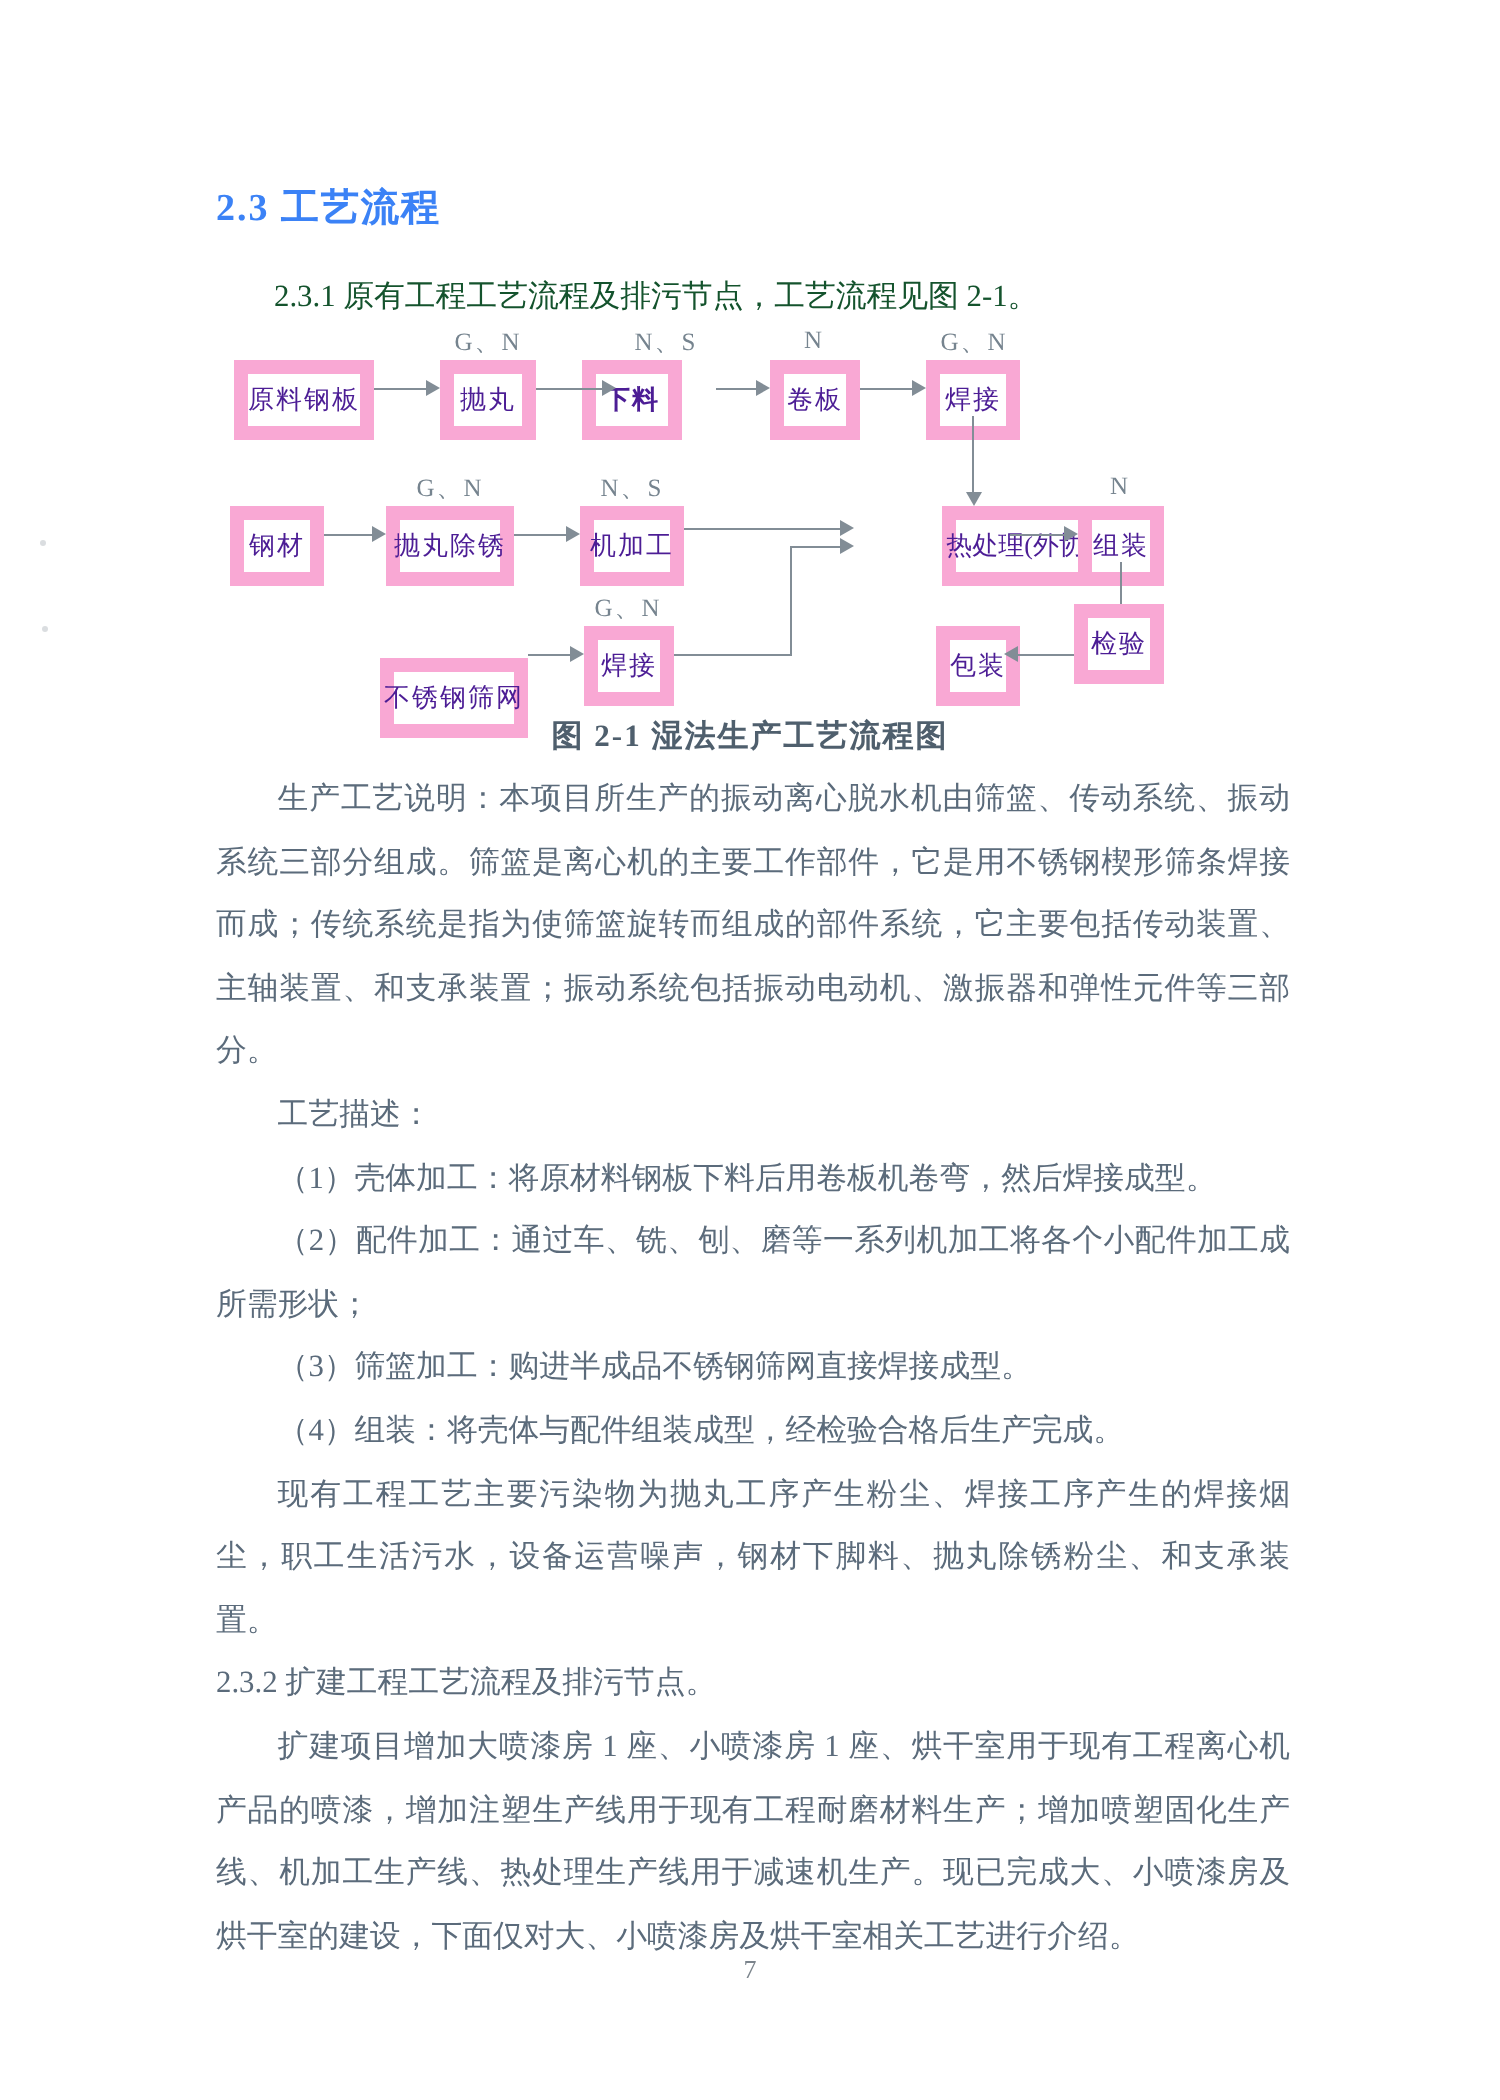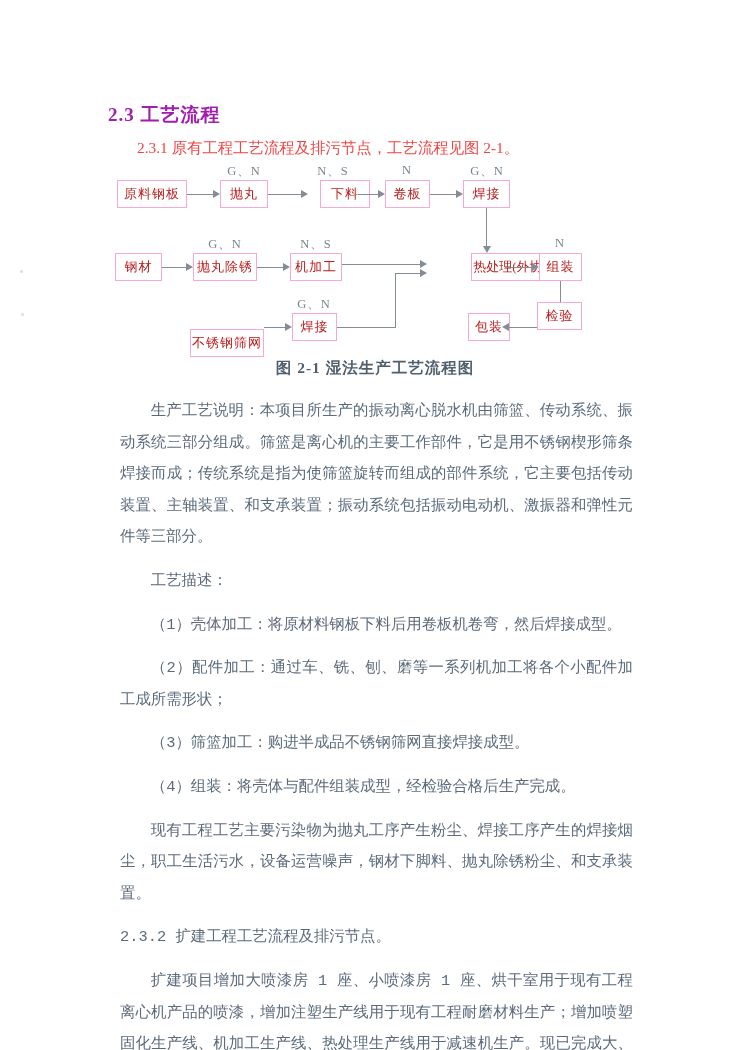"2.3 工艺流程" .h-sec { color: #a21caf -> #3b82f6; top: 102px -> 91px }
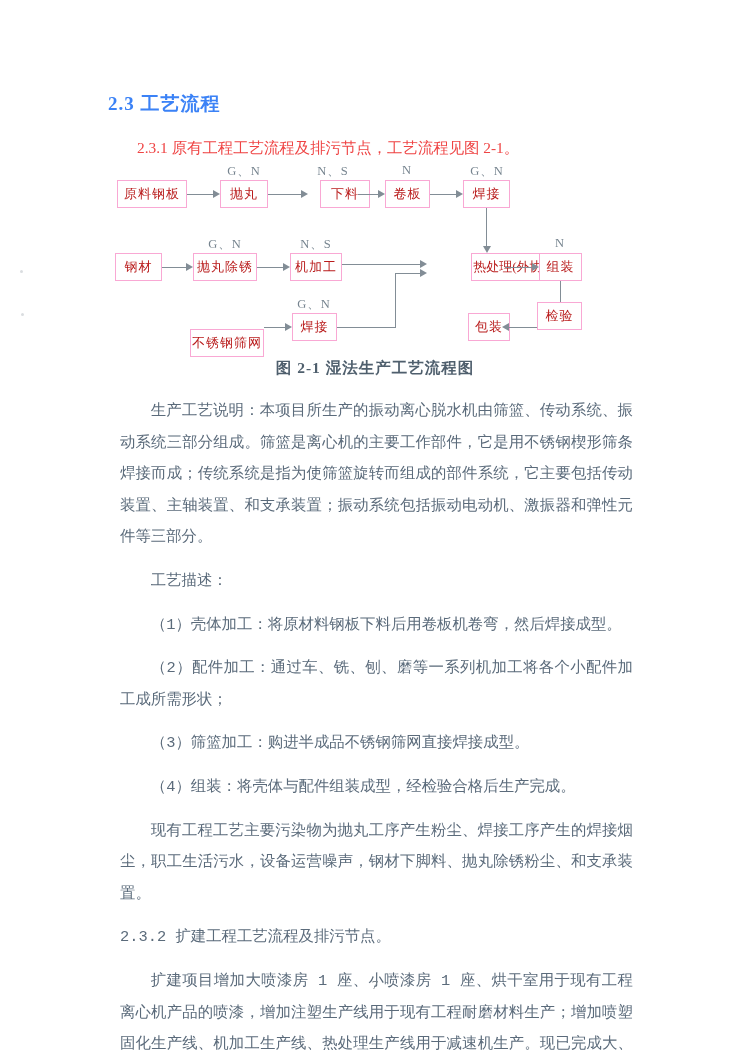"2.3.1 原有工程工艺流程及排污节点，工艺流程见图 2-1。" .h-sub { color: #ef4444 -> #14532d }
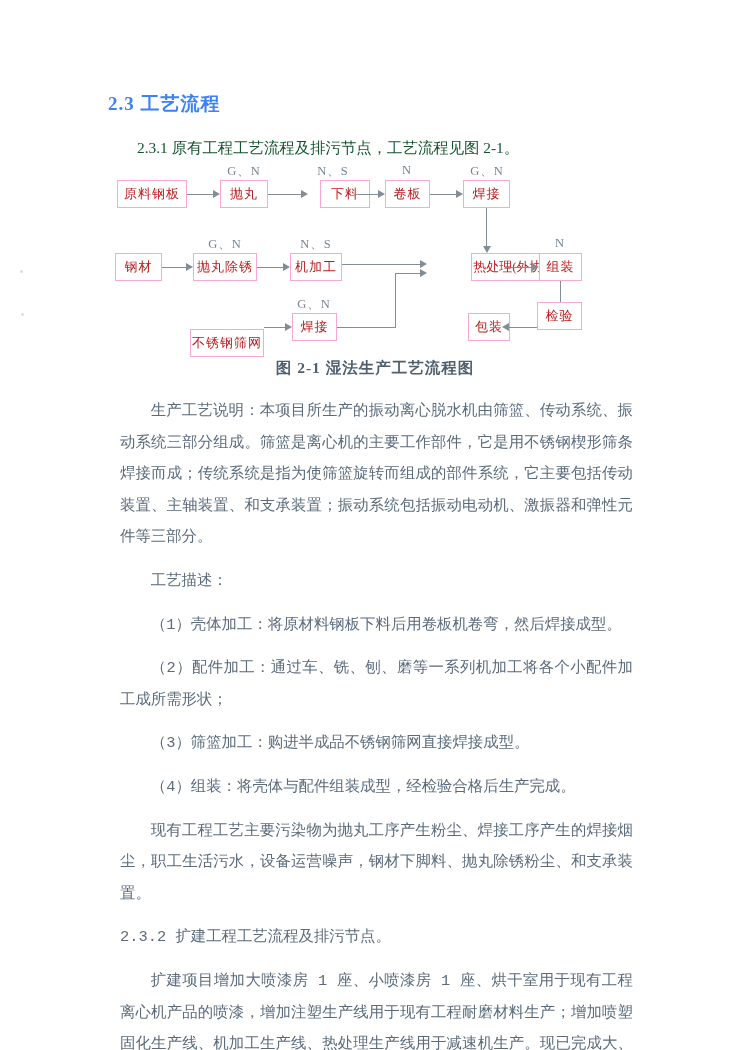"原料钢板" .fbox { border: 1px solid #f9a8d4 -> 7px solid #f9a8d4; color: #b91c1c -> #4c1d95; height: 28px -> 40px }
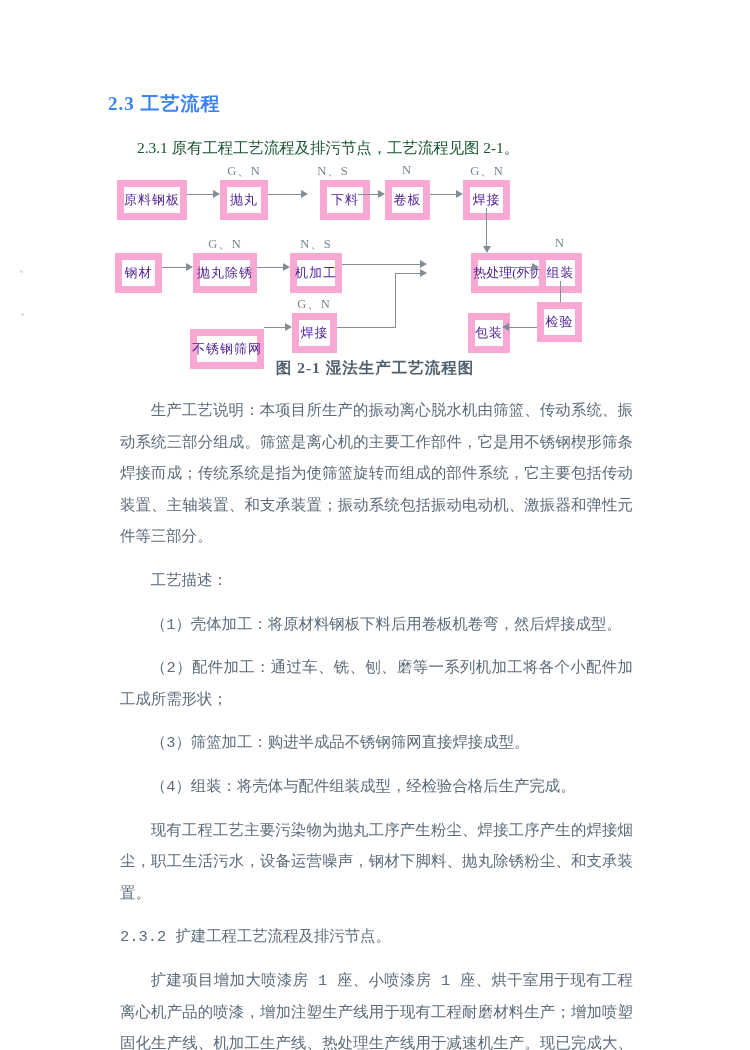"下料" div.fbox { font-weight: none -> bold; left: 320px -> 291px }
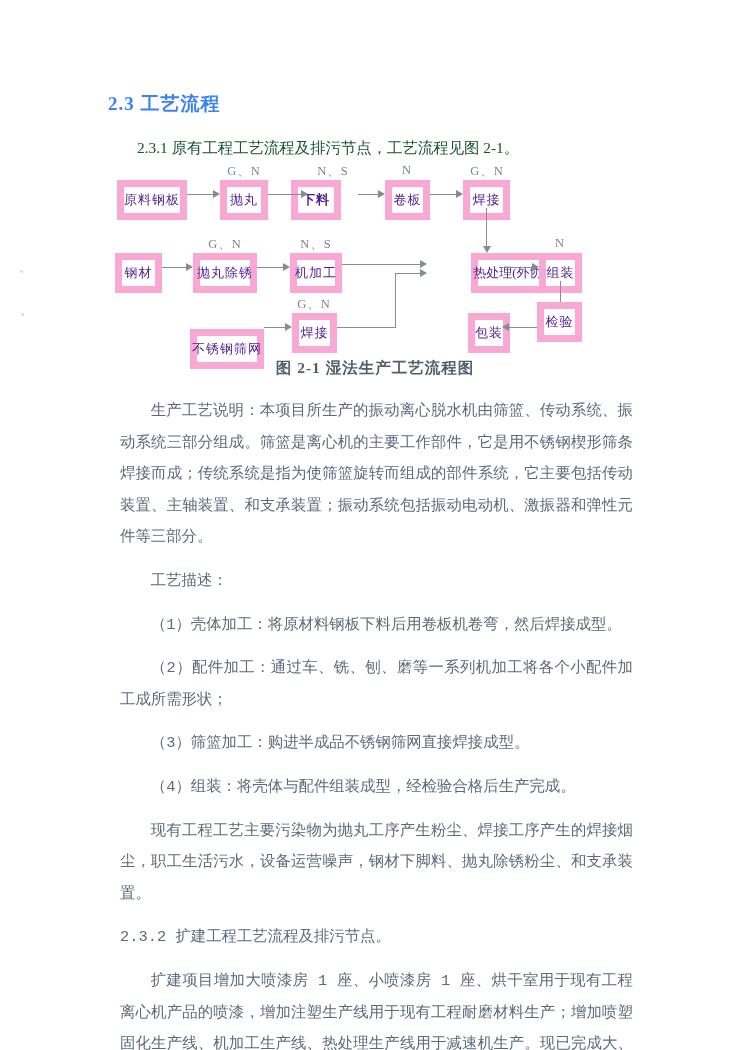"生产工艺说明：本项目所生产的振动离心脱水机由筛篮、传动系统、振动系统三部分组成。" .bodytext p { font-family: Liberation Mono, monospace -> none; margin: 12px -> 0 }
